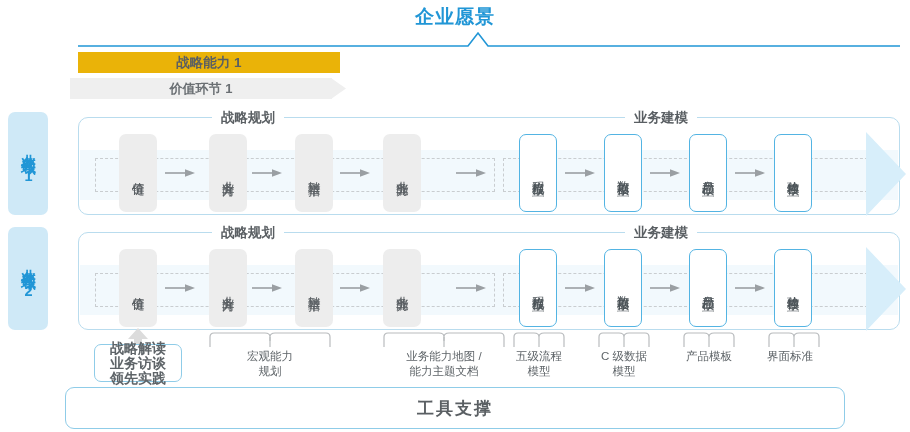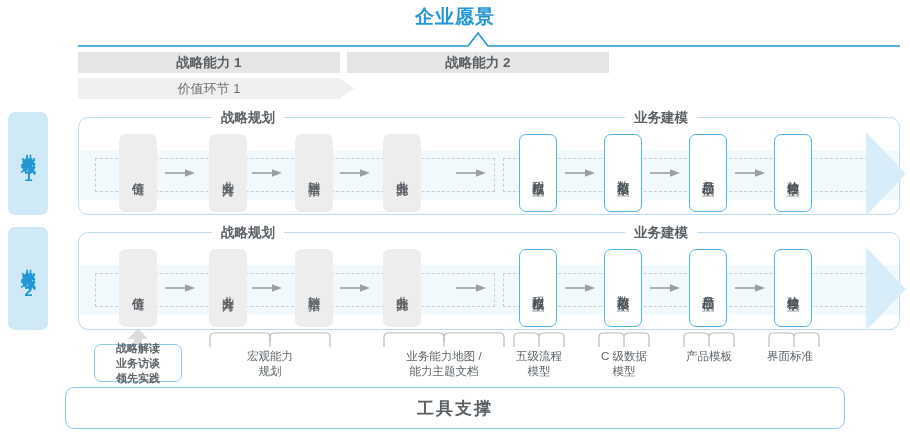"战略能力 1" .band-cap { background: #e5e5e5 -> #eab308 }
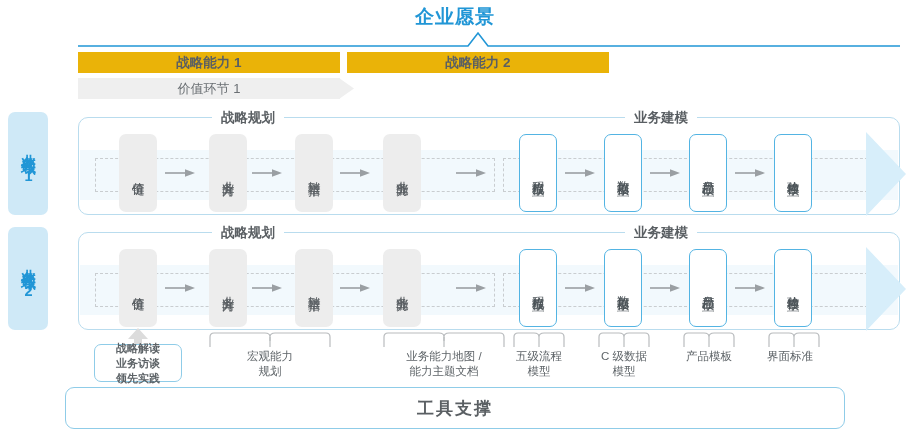"战略能力 2" div.band-cap { html: <div> <span>战略能力 2</span> </div> -> none }
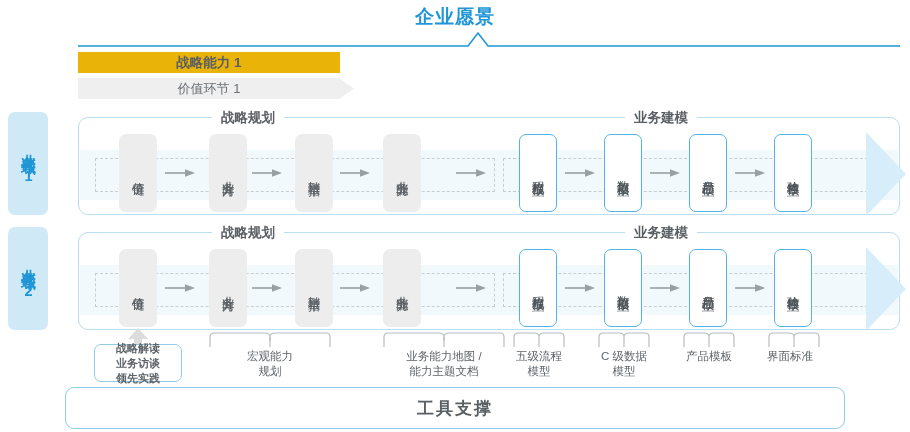"价值环节 1" div.band-val { font-weight: none -> bold; left: 78px -> 70px }
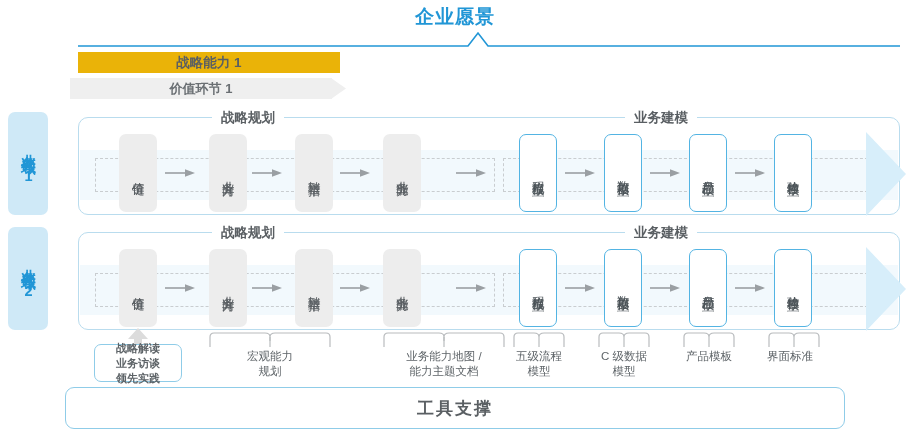"战略解读" .tool-box { font-size: 11px -> 14px }
